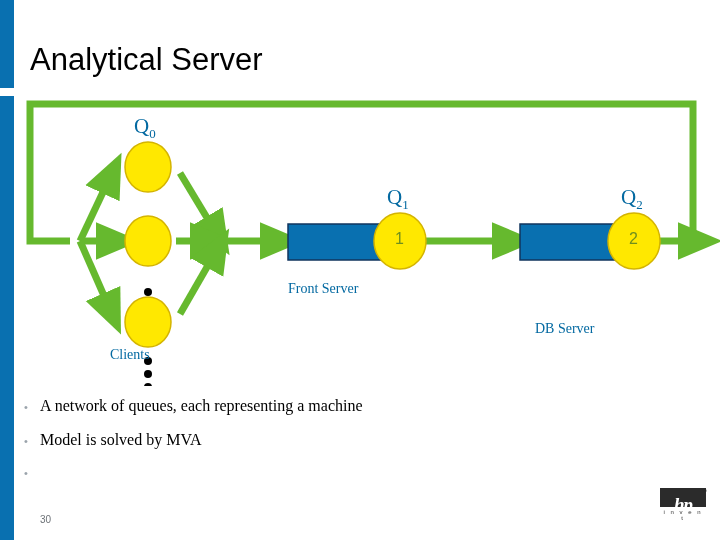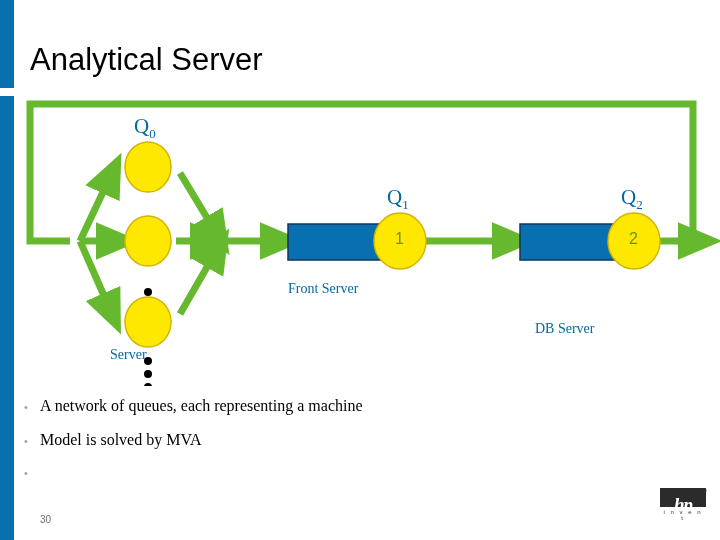"Server" div.dlabel { text: Server -> Clients }
